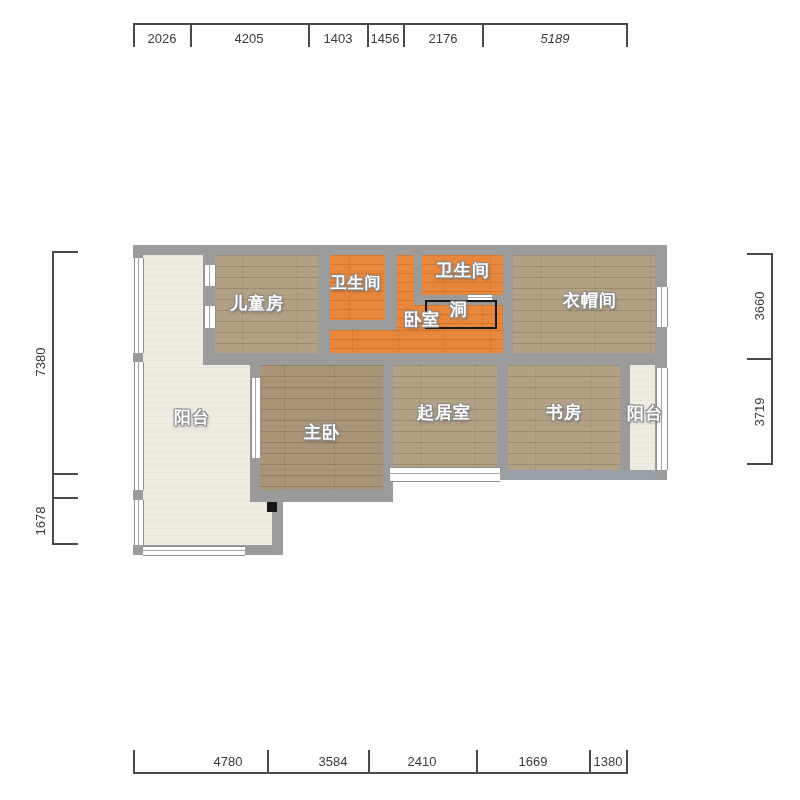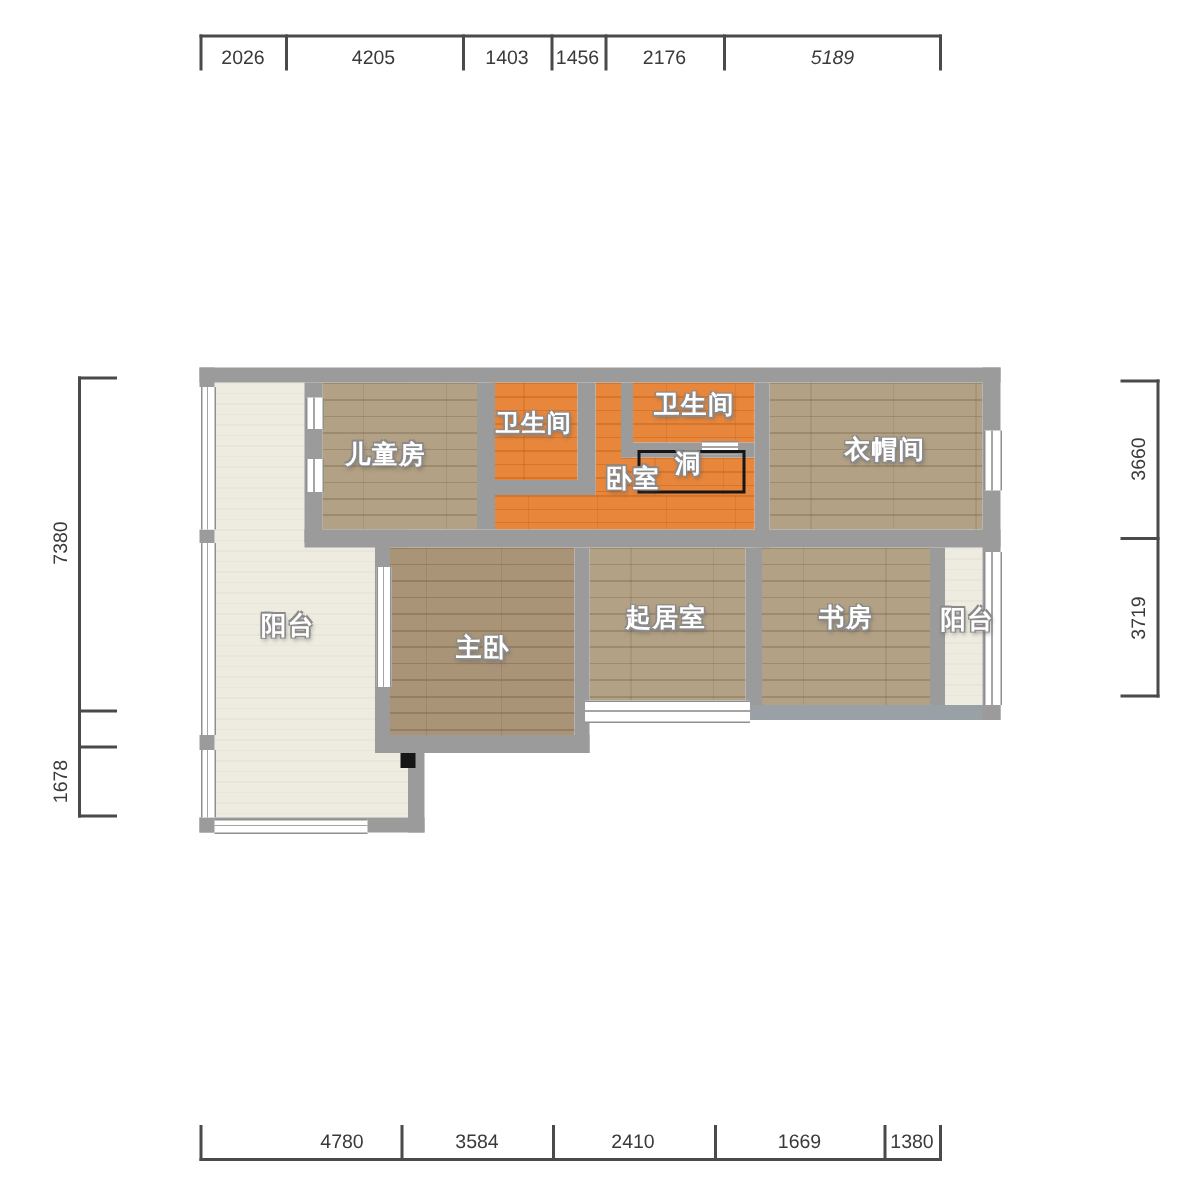"3584" span.dlabel { left: 318px -> 333px }
